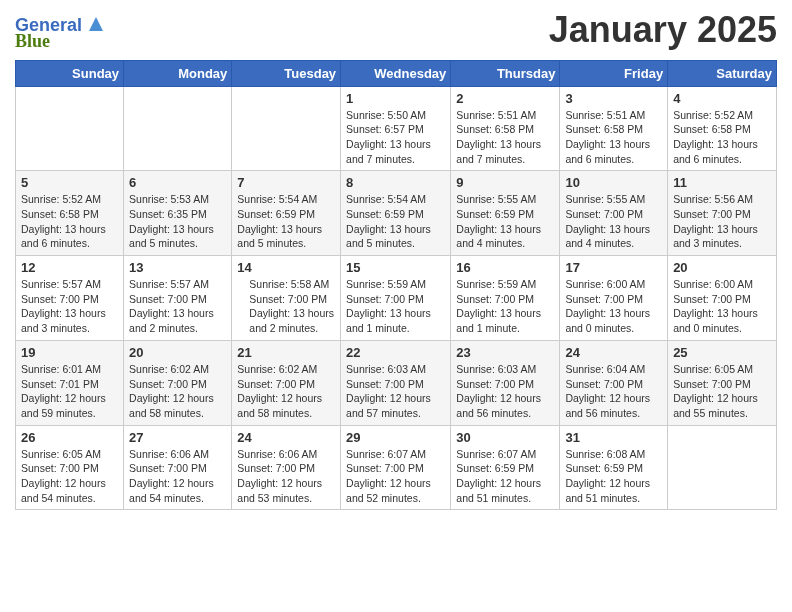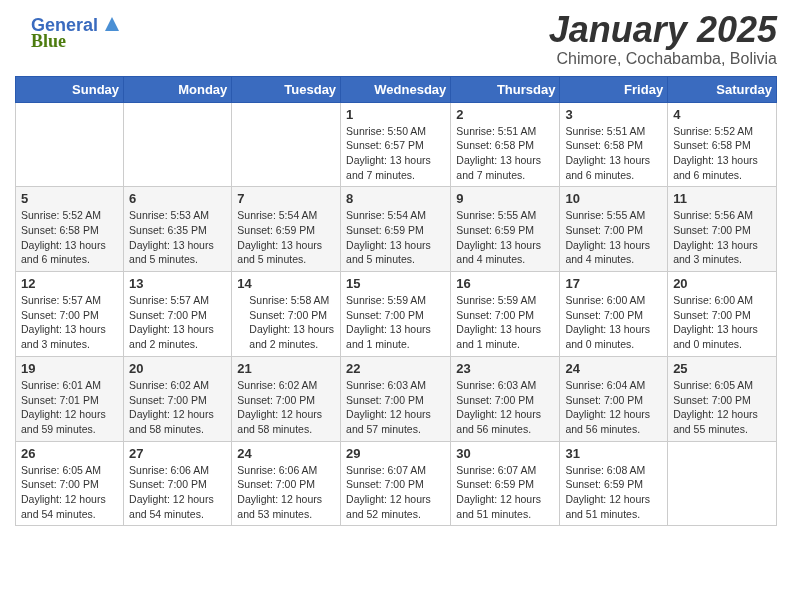"General" .logo-wrapper { margin-left: 16px -> none }
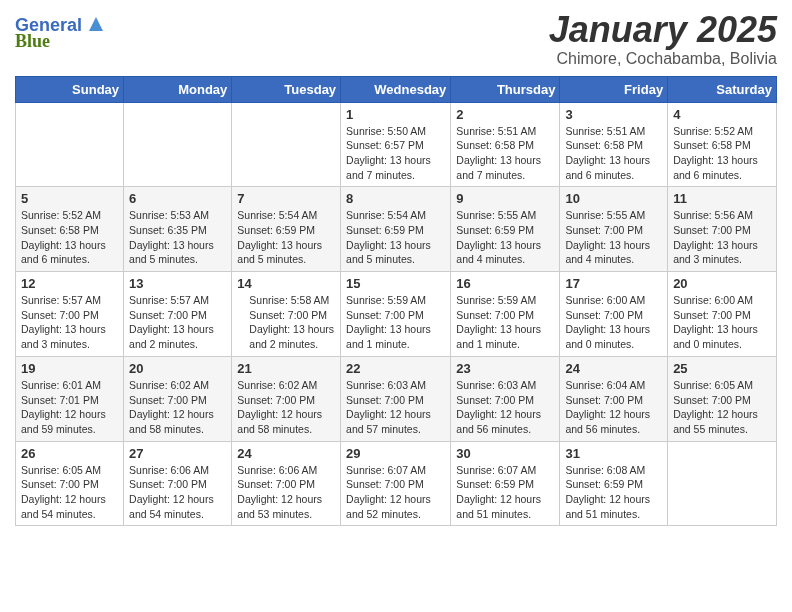"January 2025" .month-title { font-style: italic -> none }
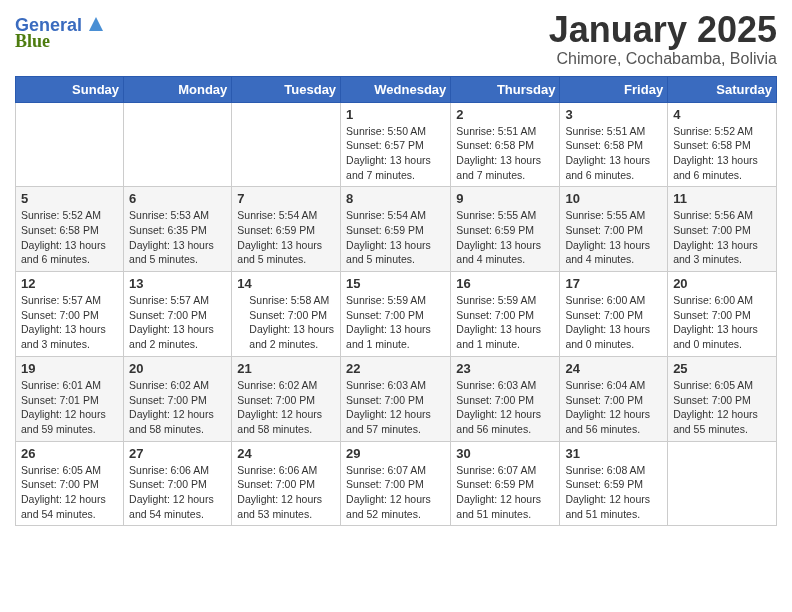"Chimore, Cochabamba, Bolivia" div.location-title { html: <div>Chimore, Cochabamba, Bolivia</div> -> none }
